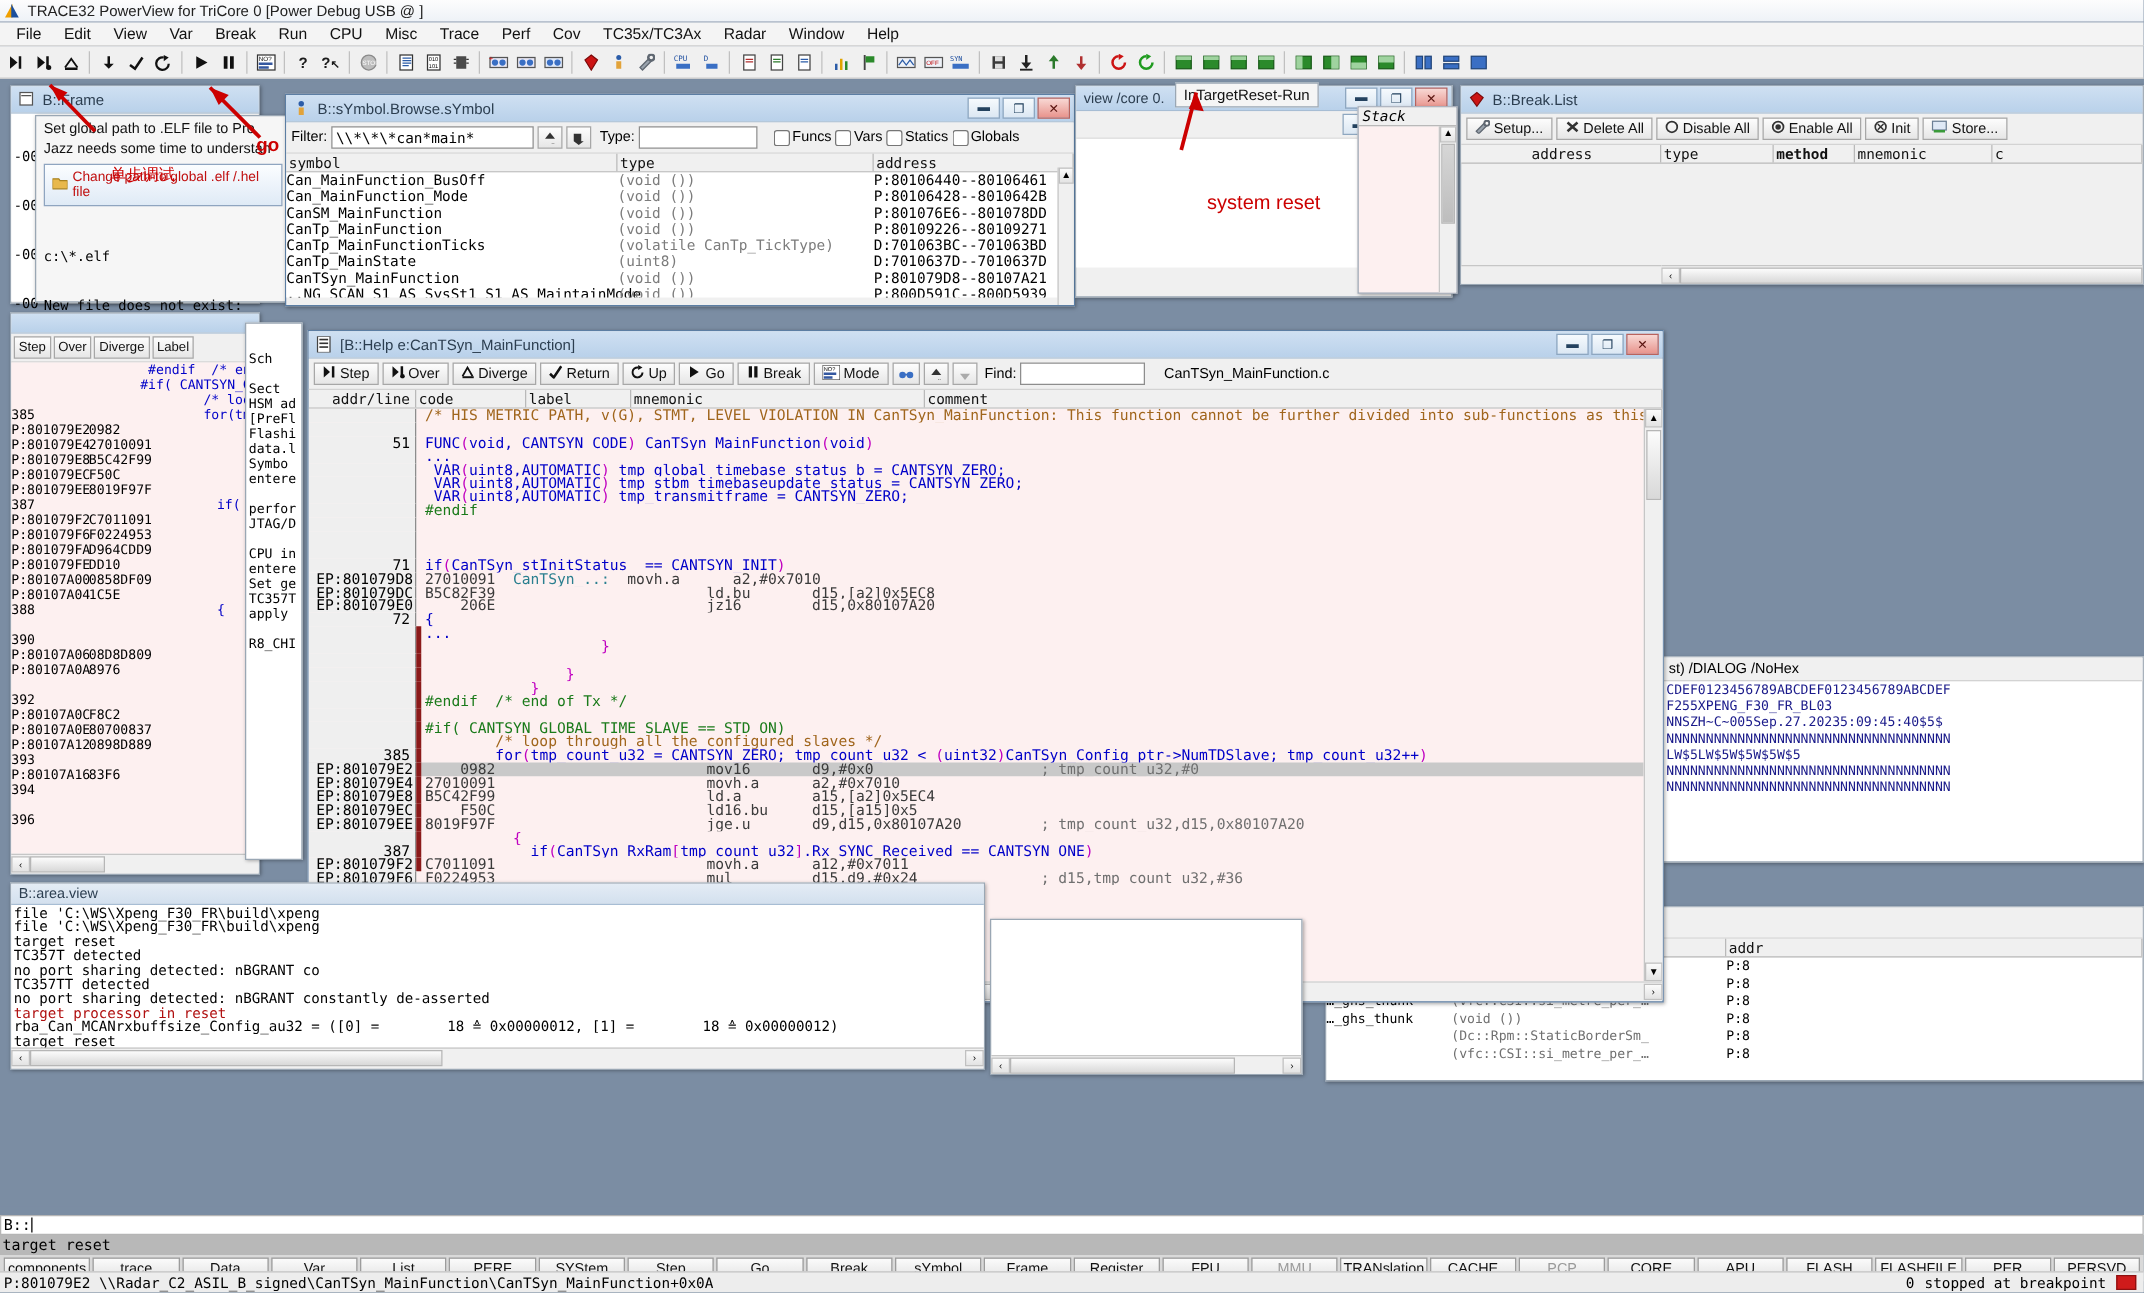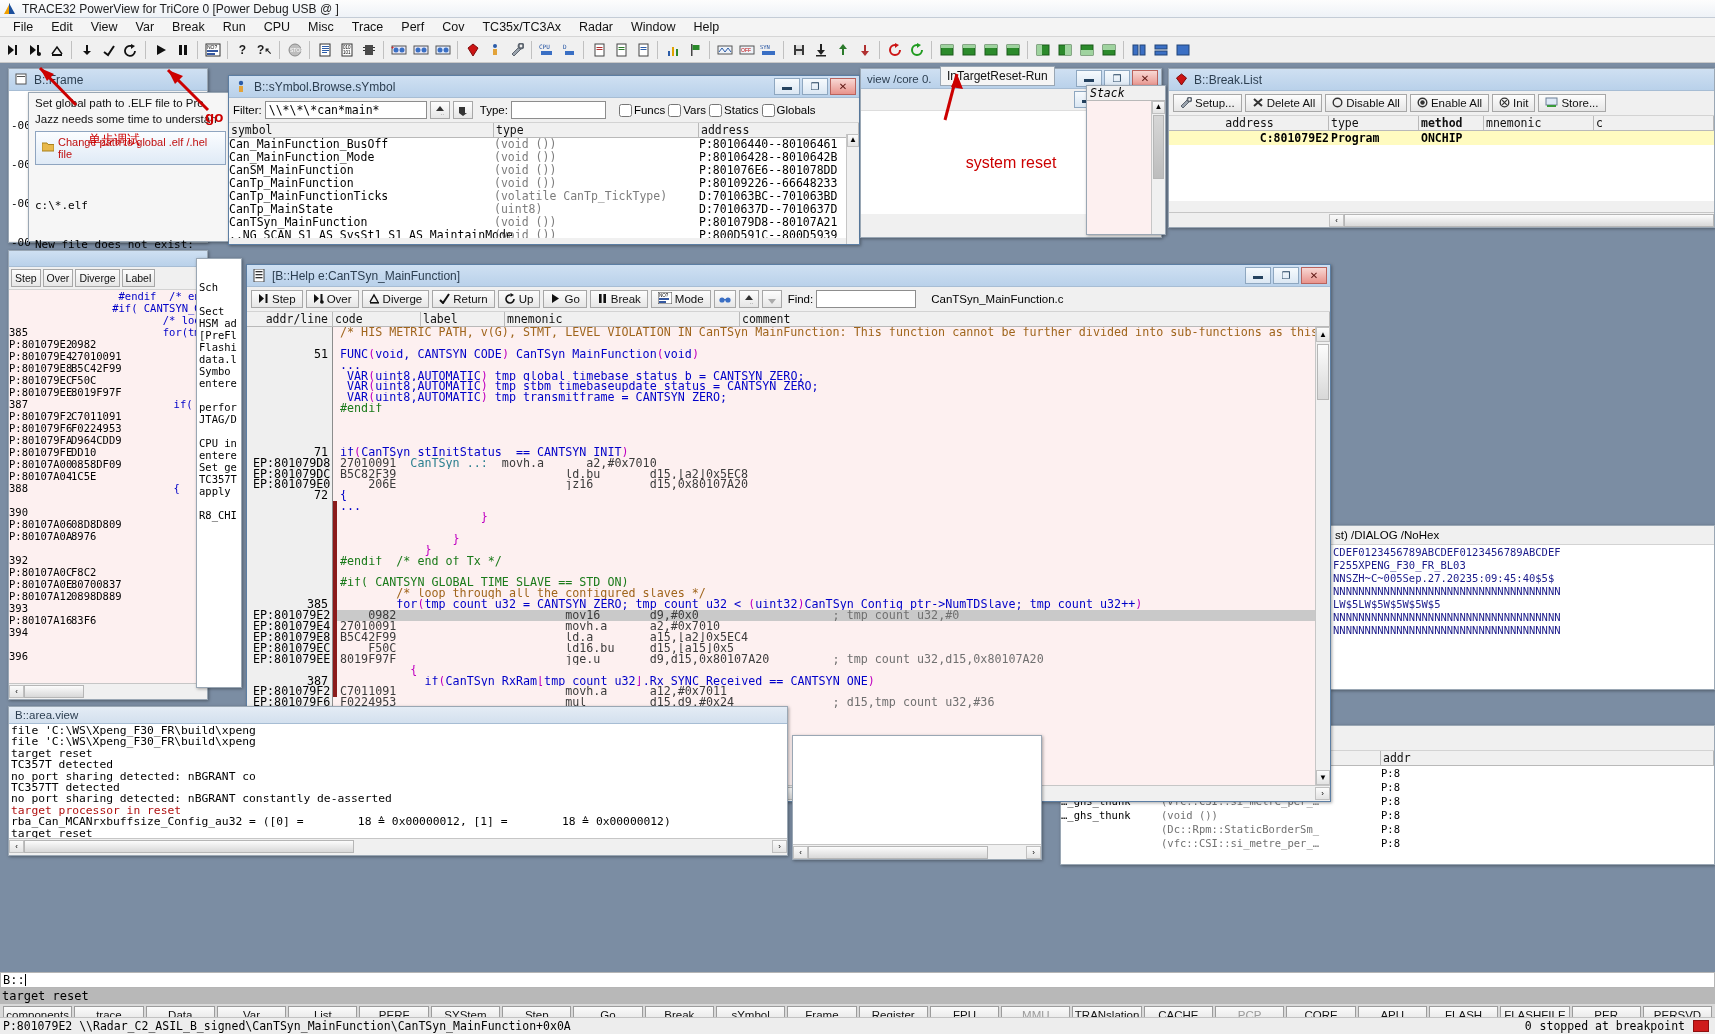"C:801079E2" div { html: <div> <div> <div>C:801079E2</div> <div>Program</div> <div>ONCHIP</div> <div></div> </div> </div> -> none }
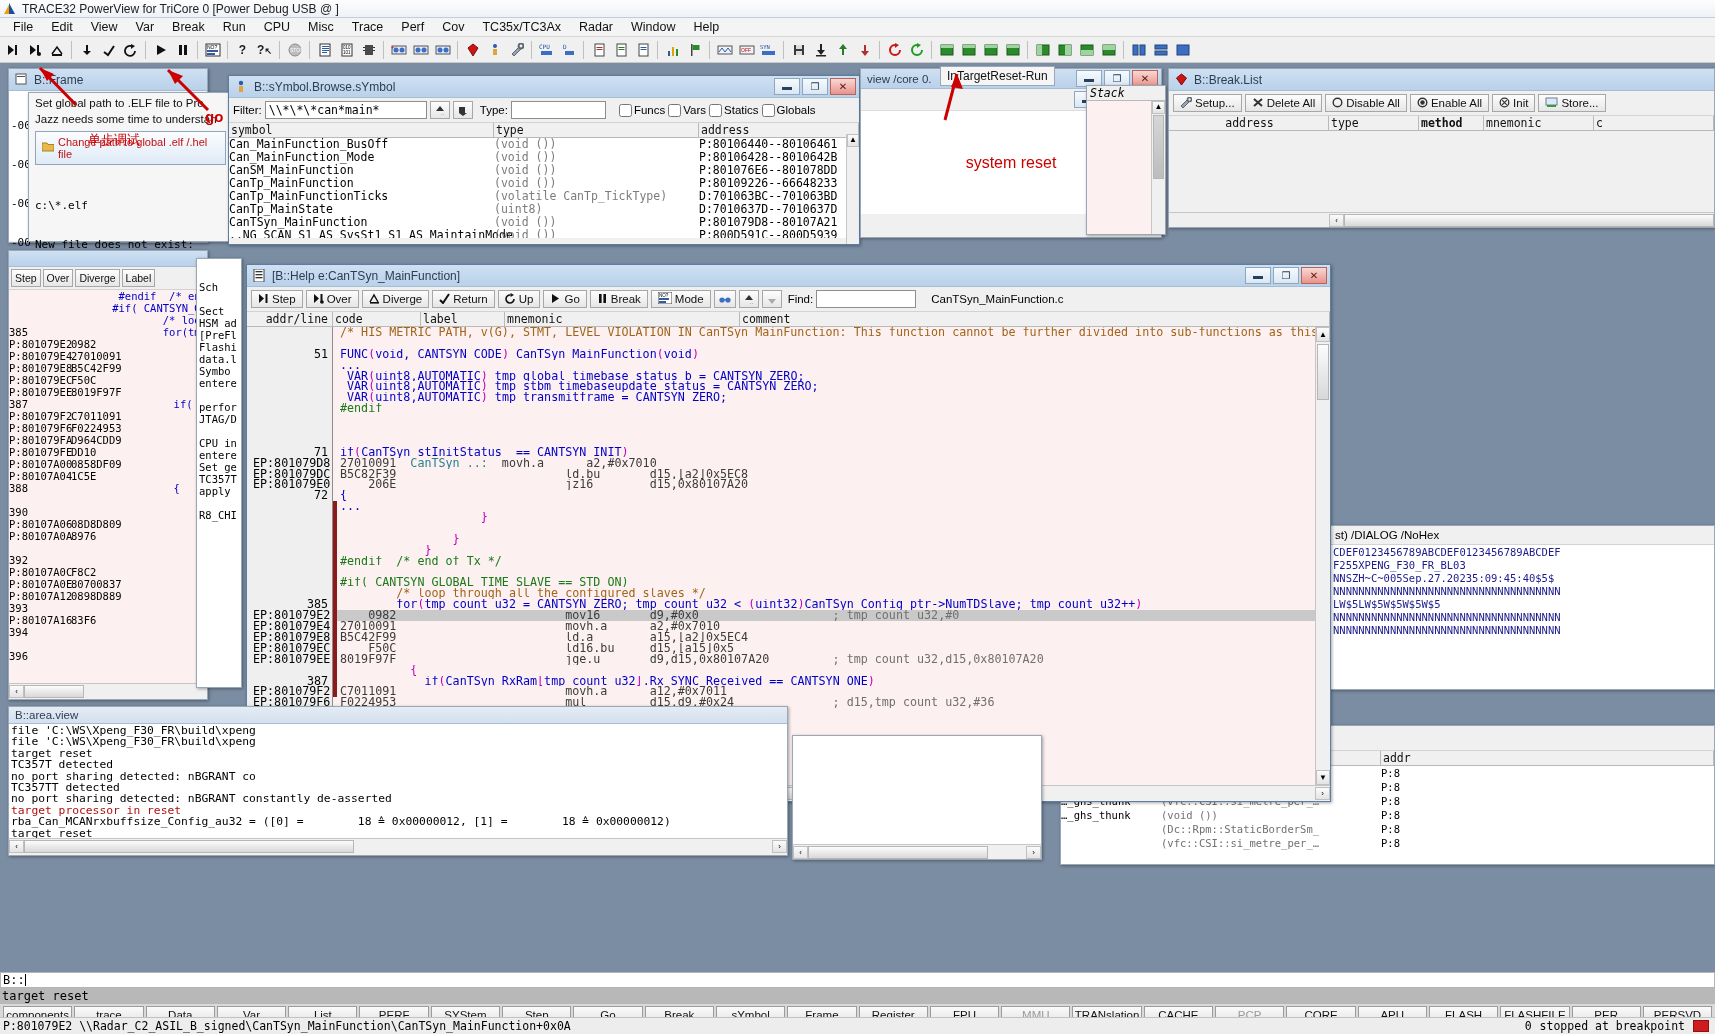"P:80109226--66648233" div.c3 { text: P:80109226--66648233 -> P:80109226--80109271 }
